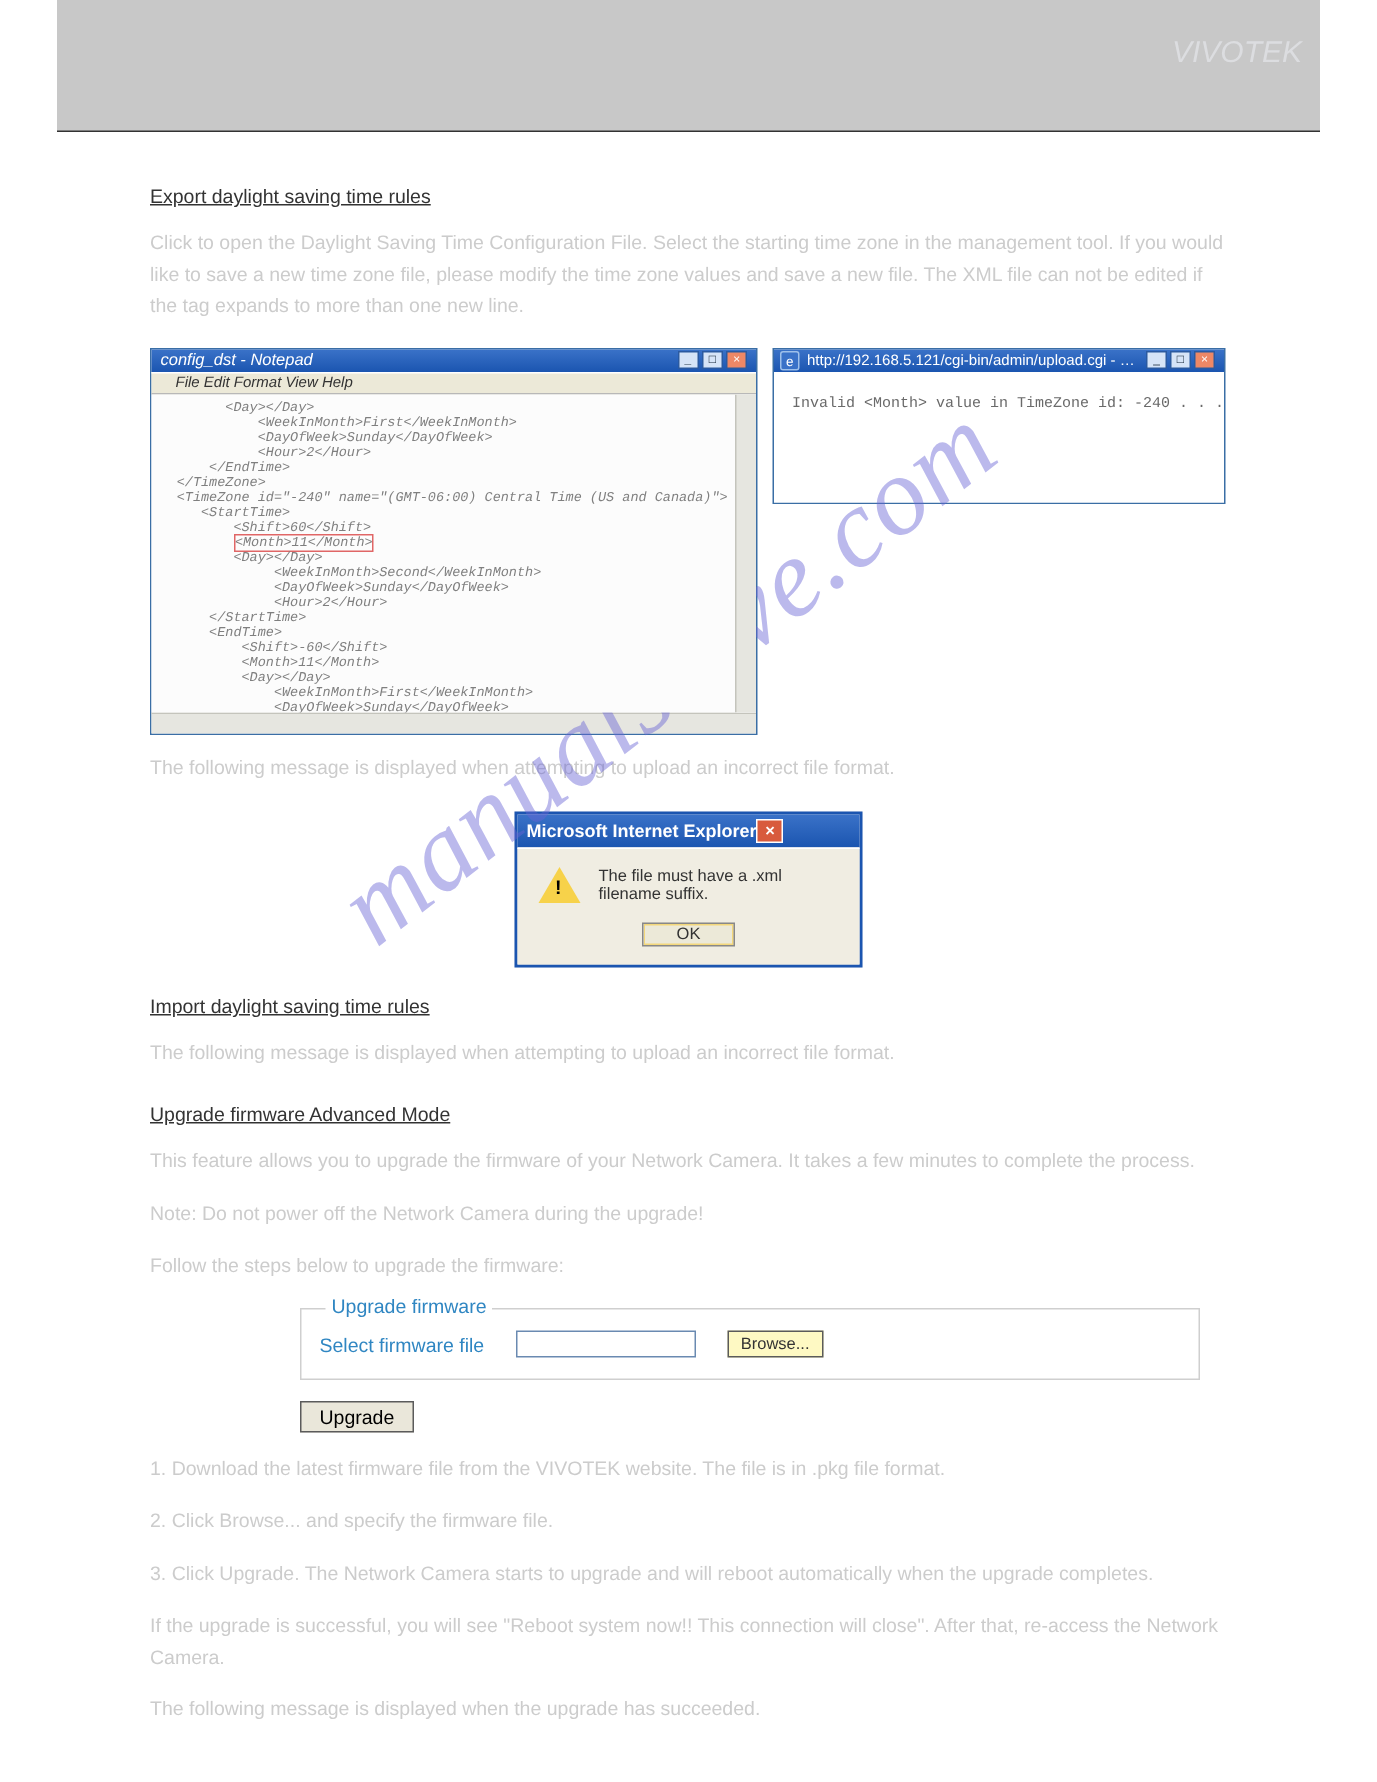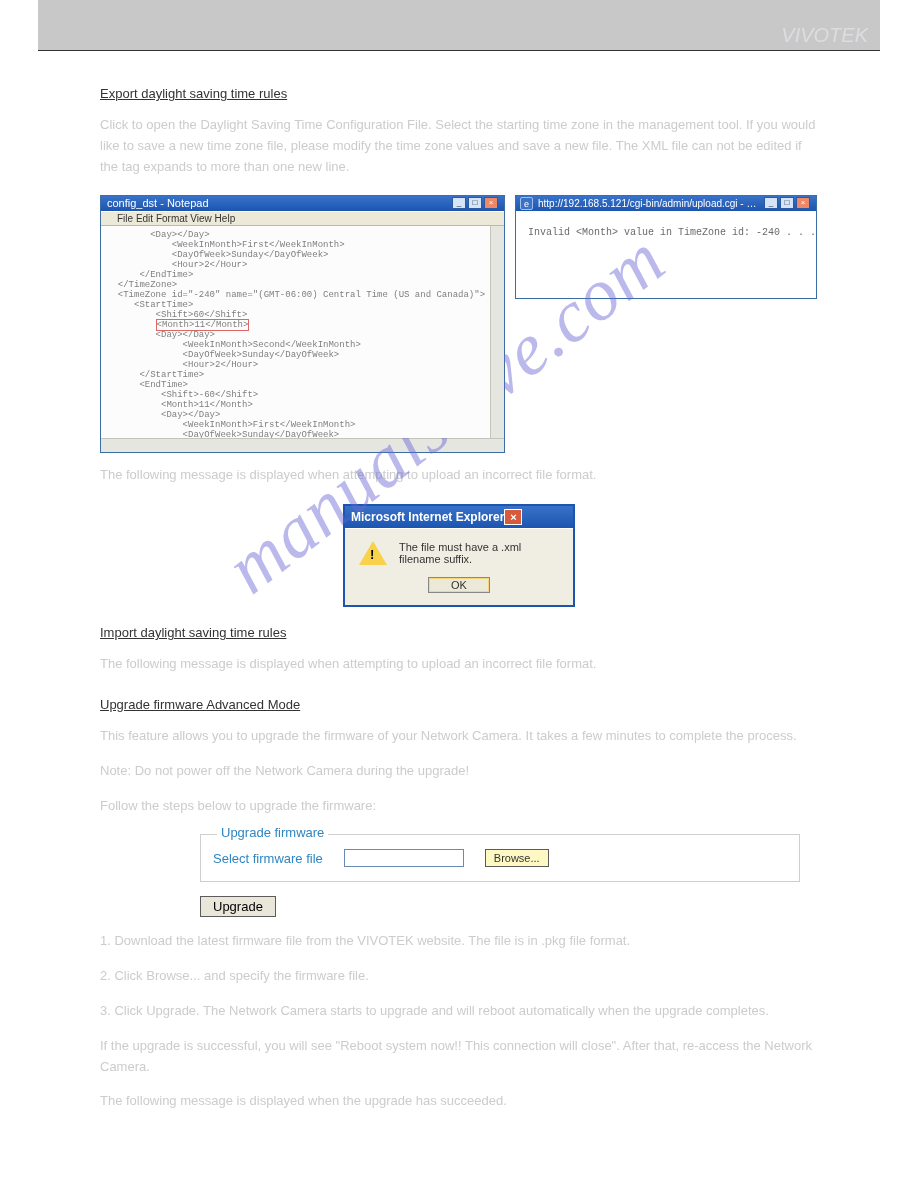"VIVOTEK" .header-band { height: 51px -> 88px }
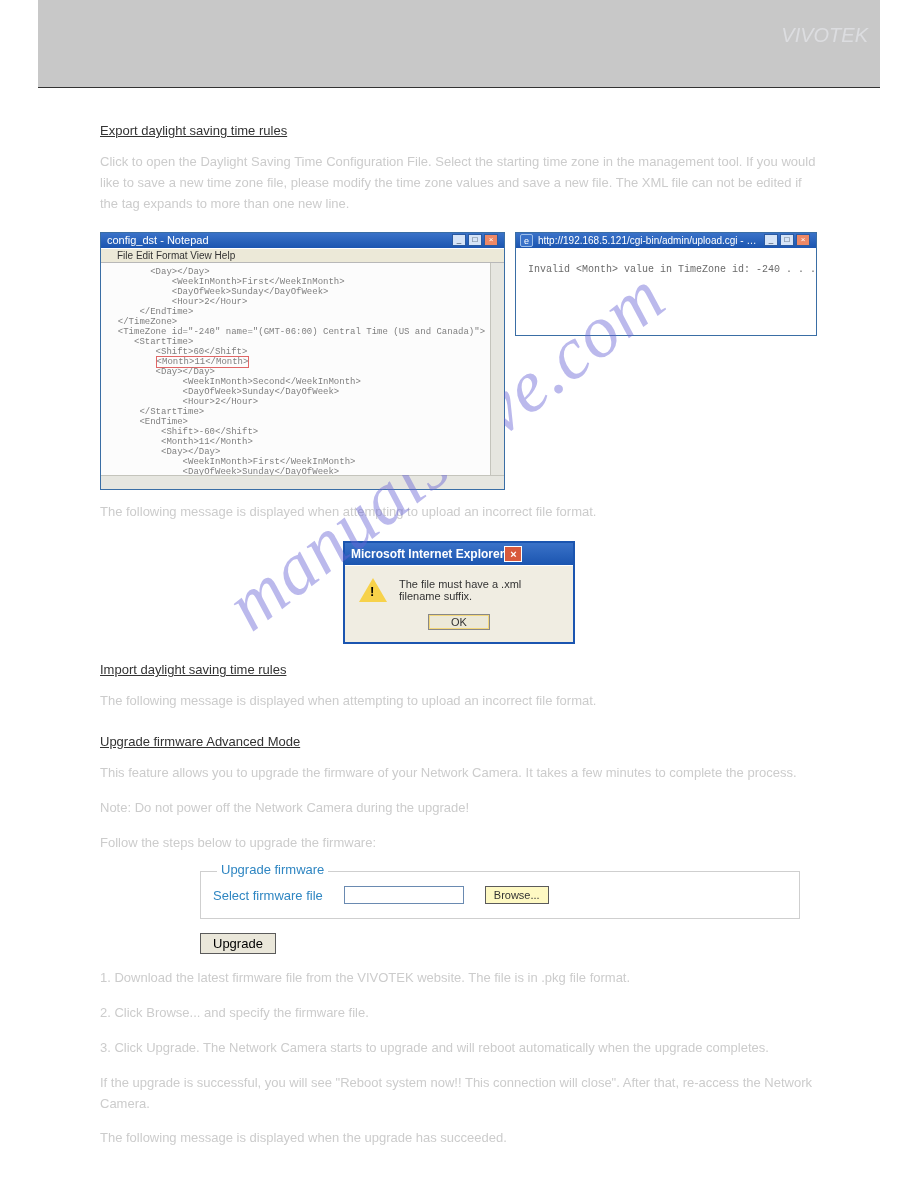"config_dst - Notepad" .notepad-win { font-style: none -> italic }
